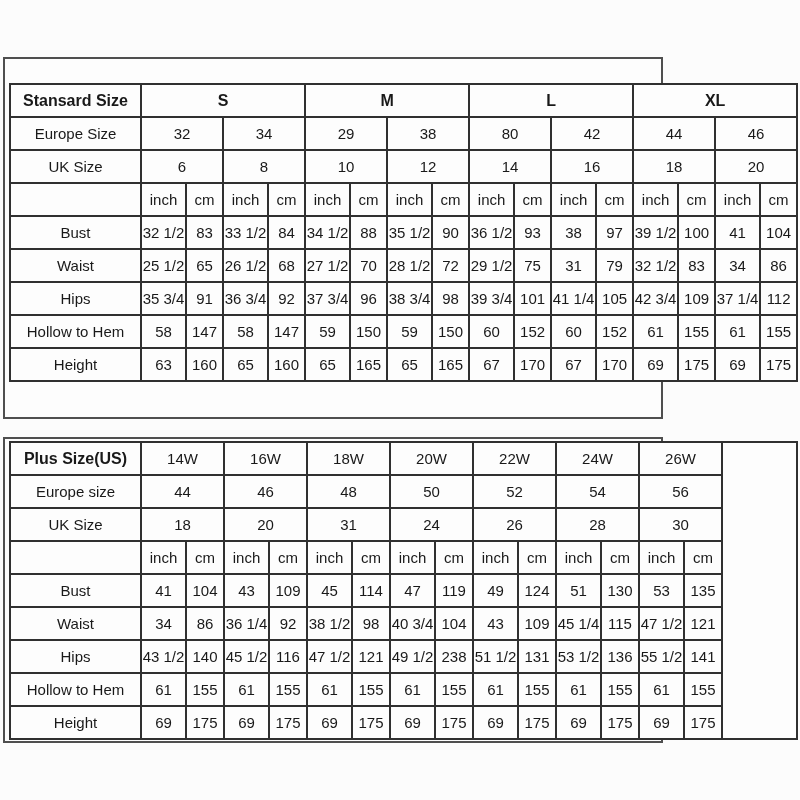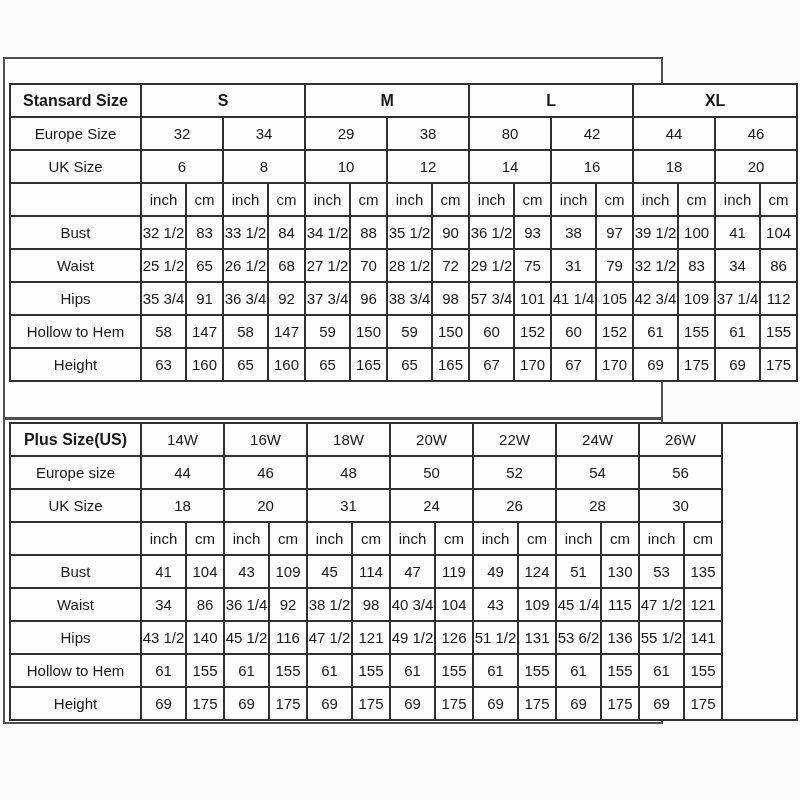"57 3/4" td { text: 57 -> 39 }
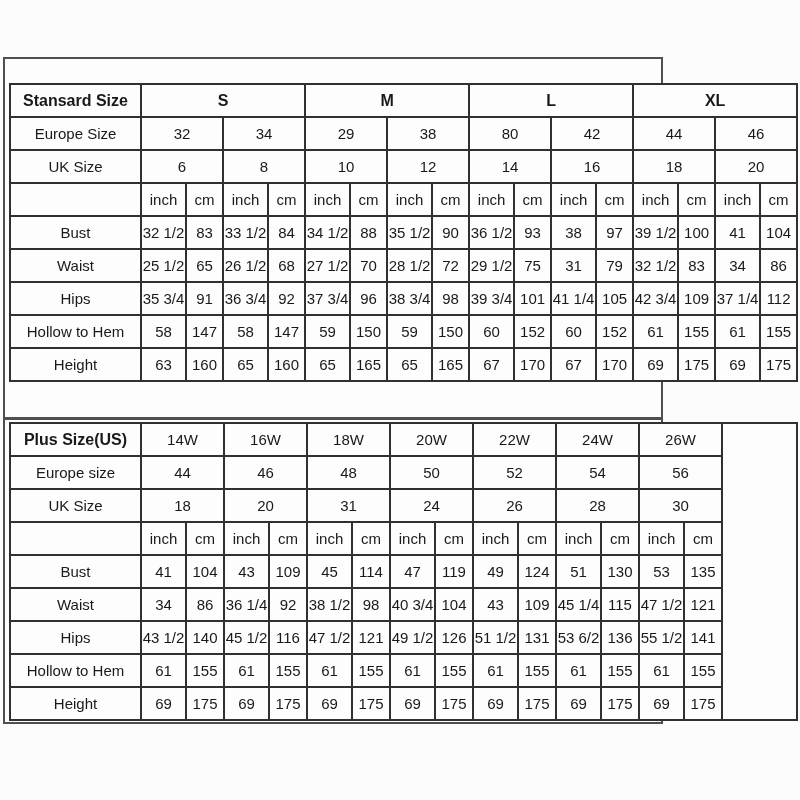"Plus Size(US)" #plus-block { top: 418px -> 437px }
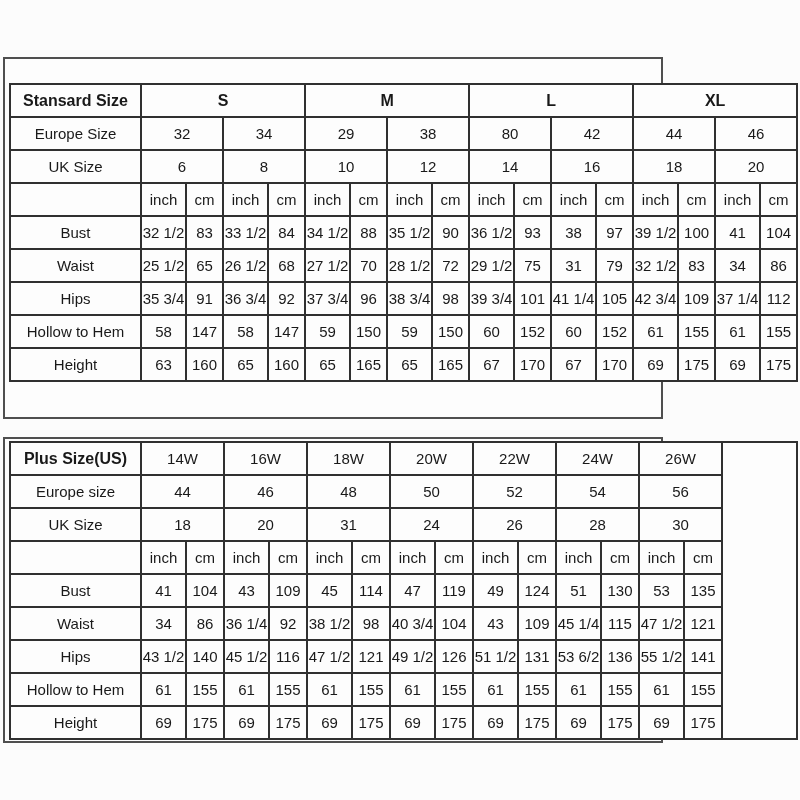"126" td { text: 126 -> 238 }
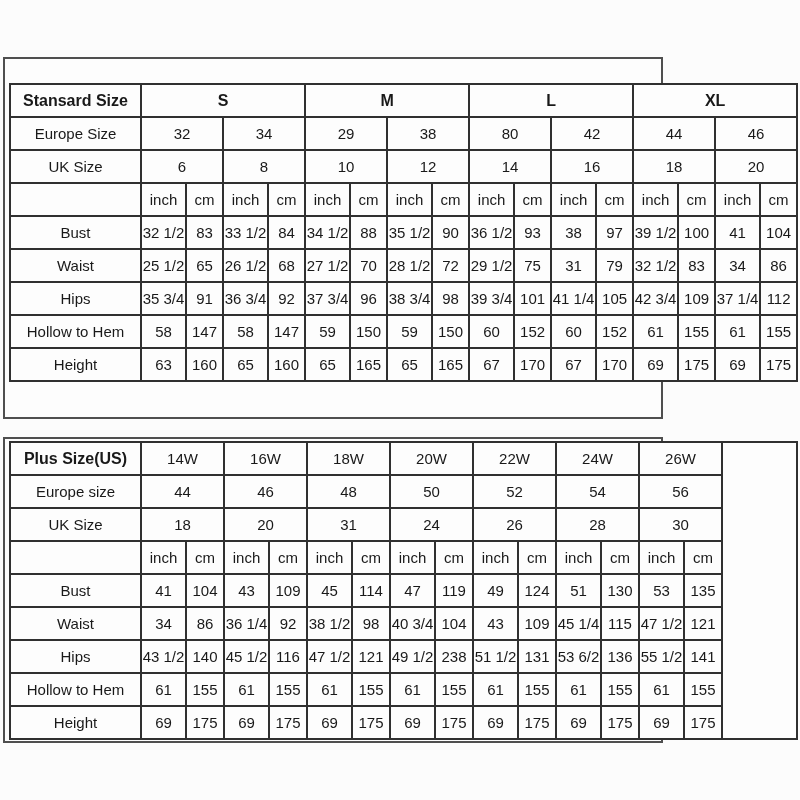"53 6/2" td { text: 6/2 -> 1/2 }
